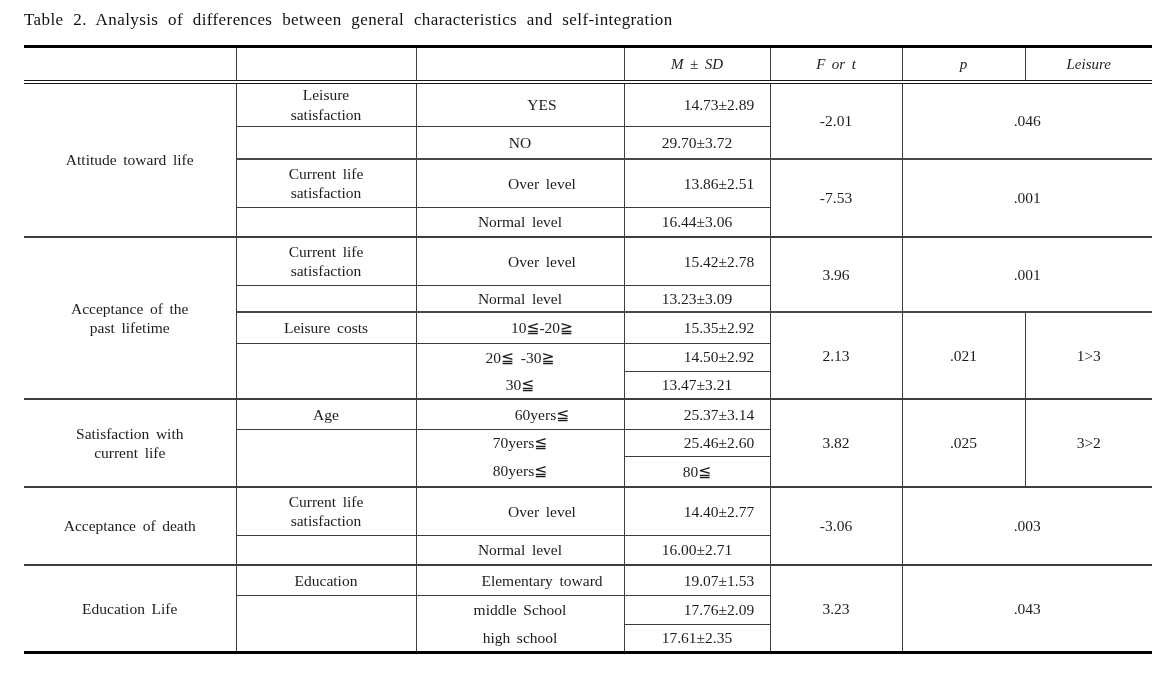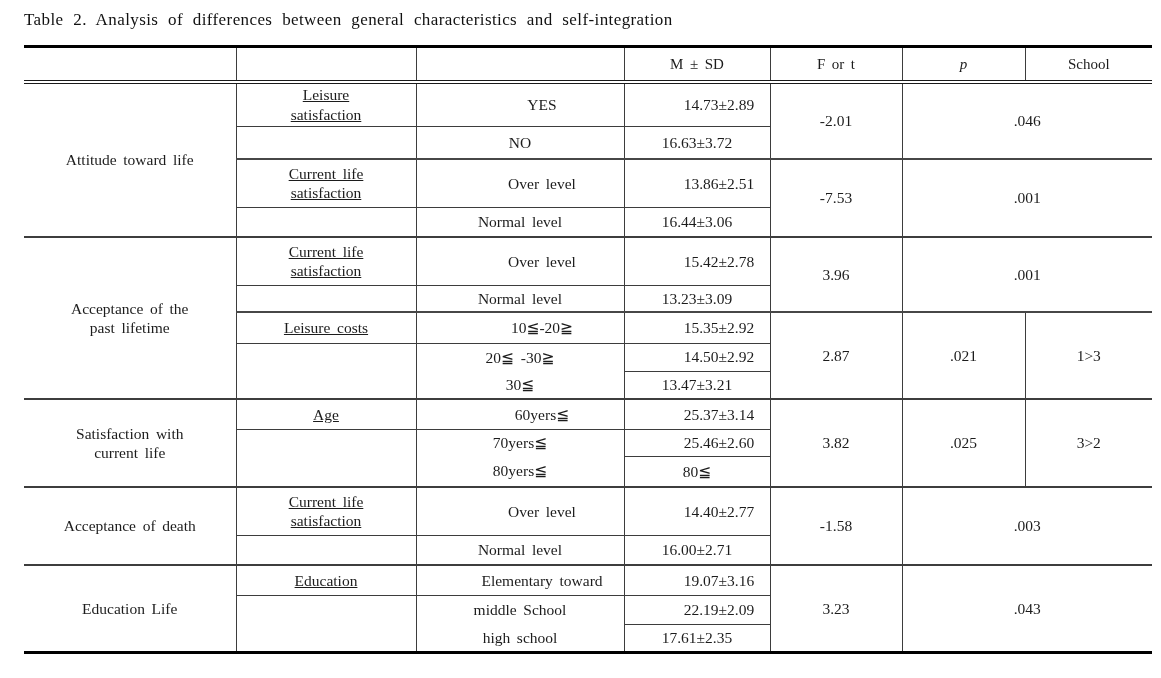"M ± SD" thead th { font-style: none -> italic }
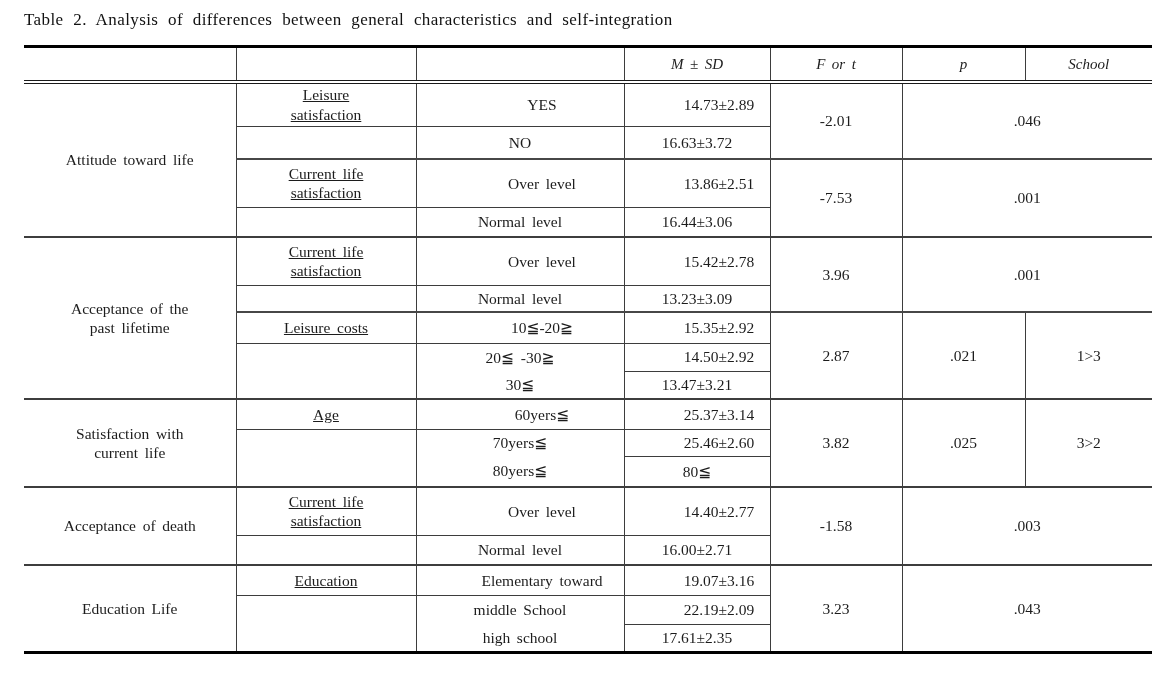"School" th.bl { text: School -> Leisure }
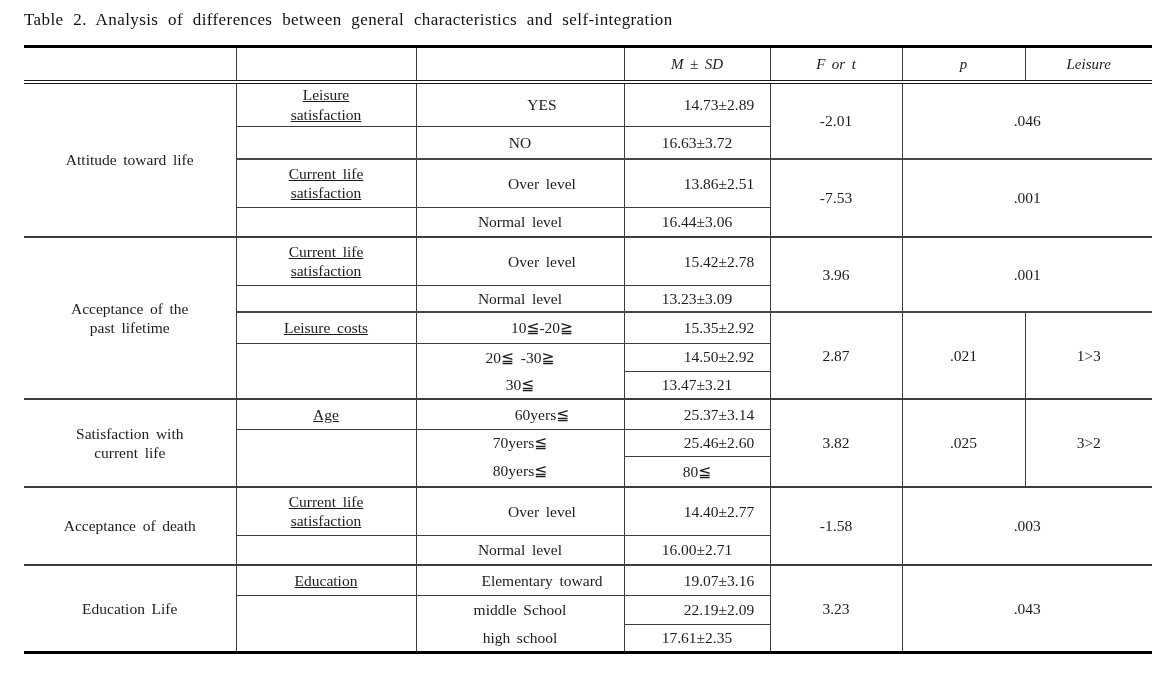"Leisure satisfaction" td.grp { text-decoration: underline -> none }
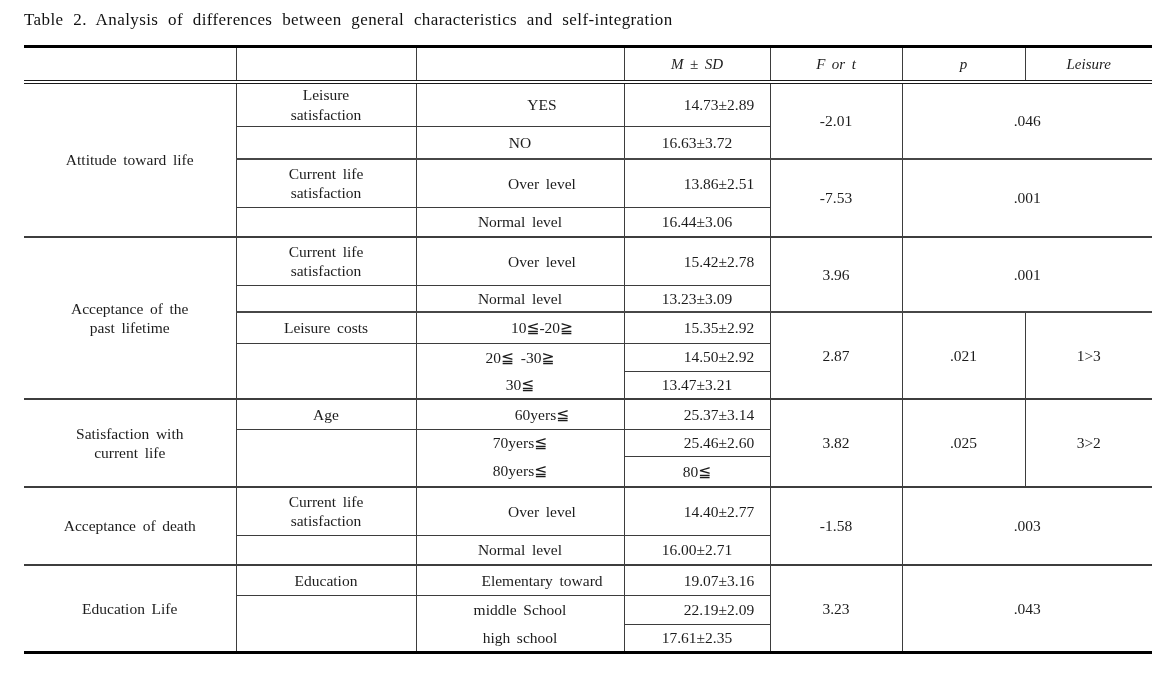"16.63±3.72" td.bl { text: 16.63 -> 29.70 }
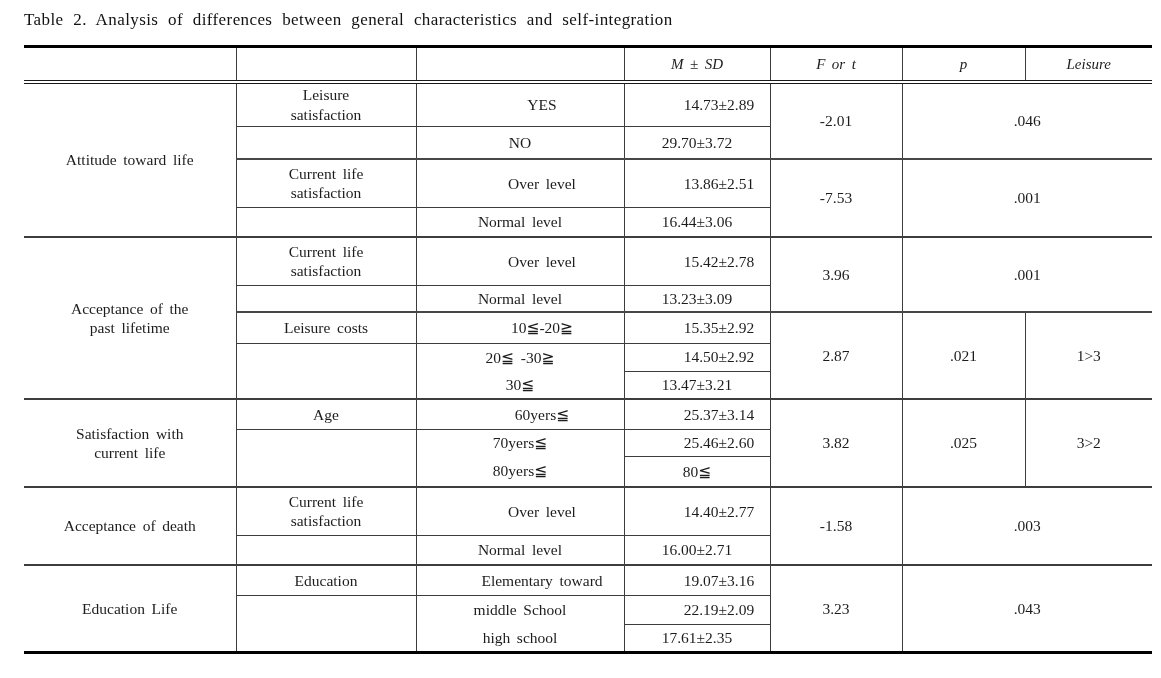"2.87" td.bl { text: 2.87 -> 2.13 }
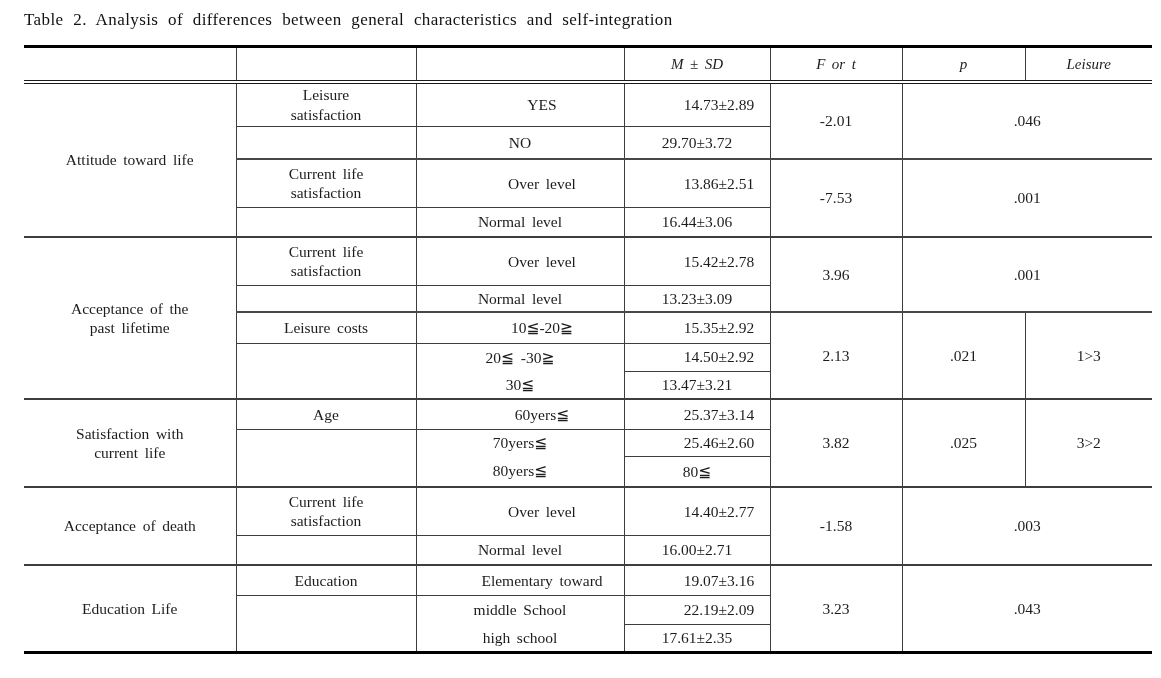"-1.58" td.bl { text: -1.58 -> -3.06 }
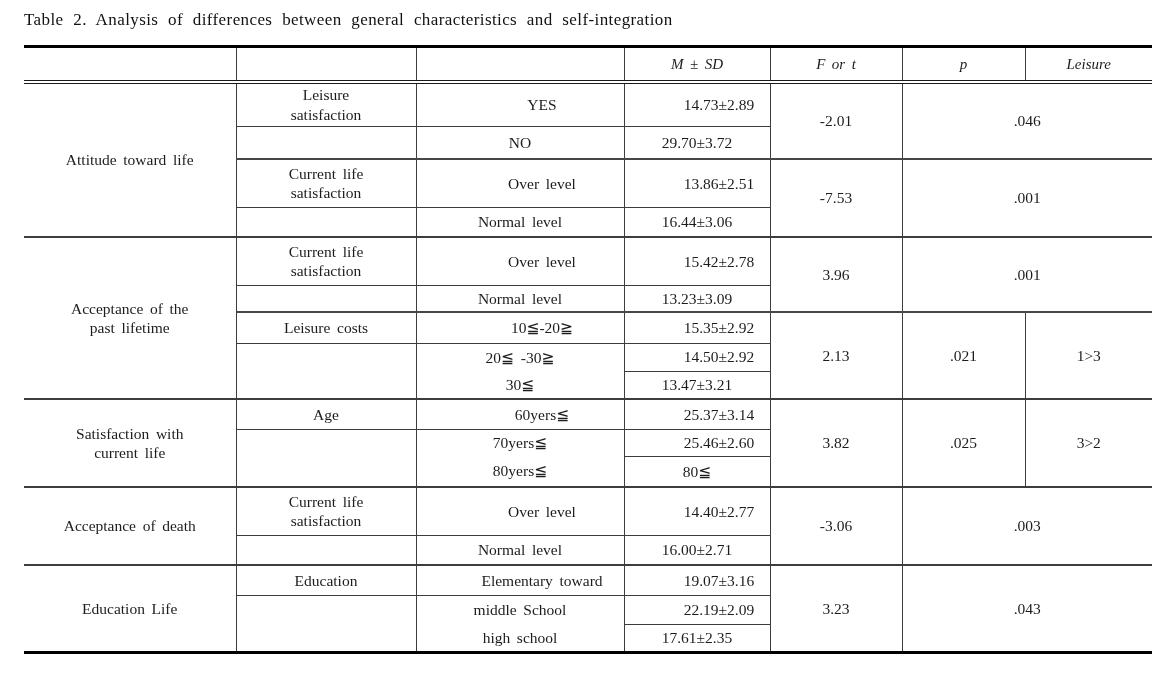"19.07±3.16" td.bl { text: 3.16 -> 1.53 }
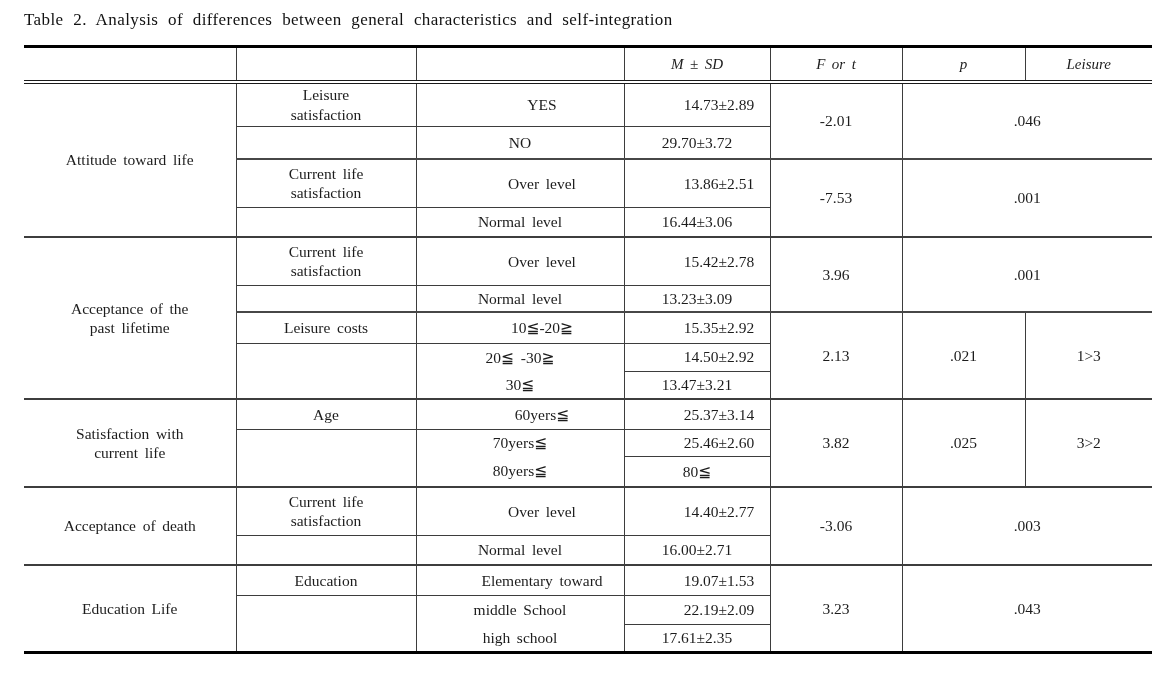"22.19±2.09" td.bl { text: 22.19 -> 17.76 }
